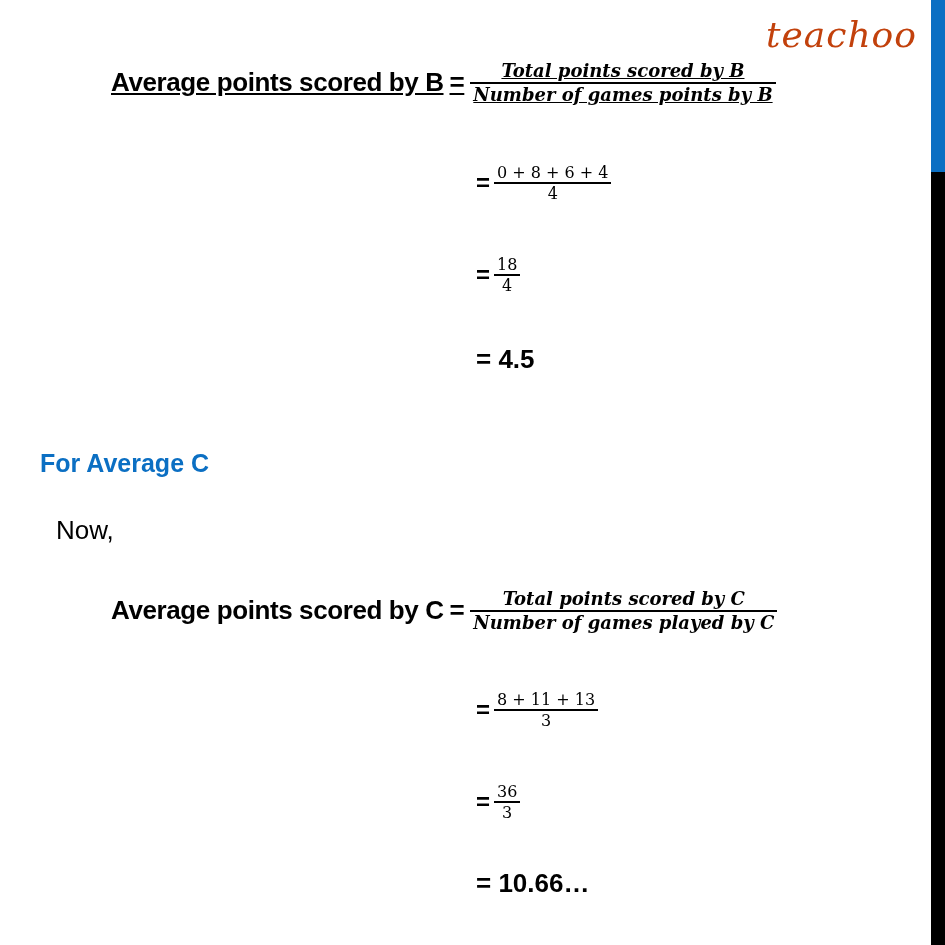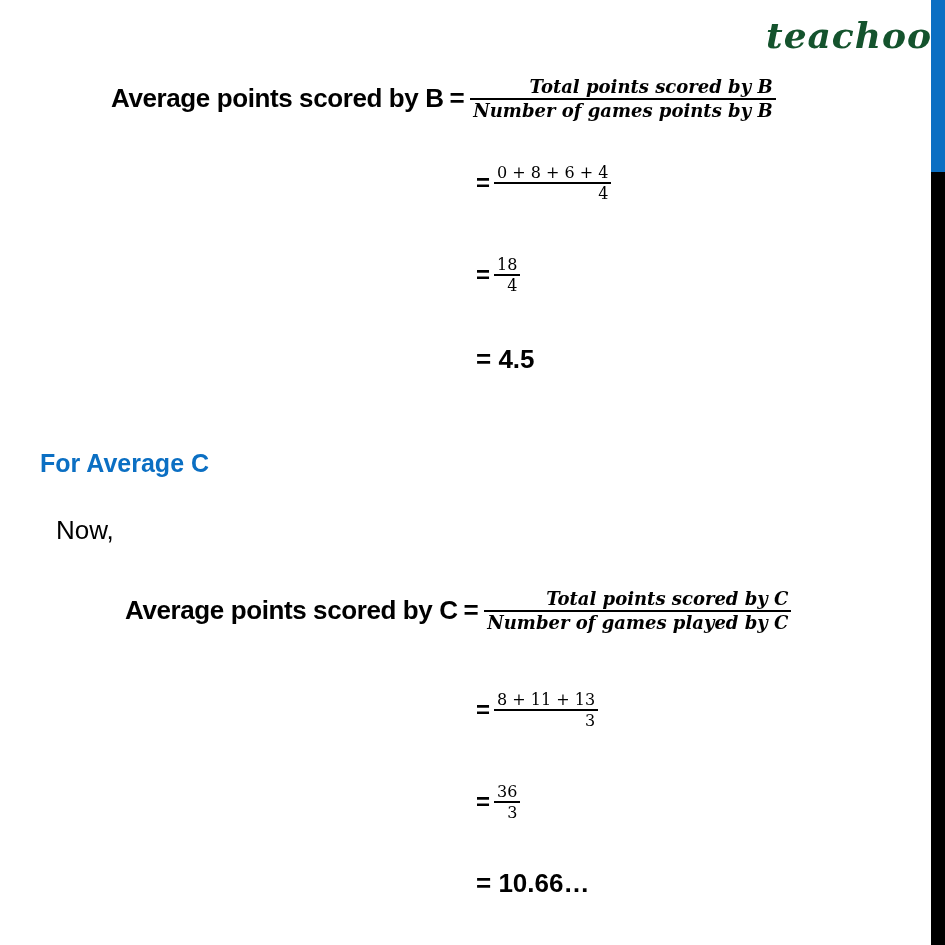"teachoo" .logo { color: #14532d -> #c2410c; font-weight: bold -> normal }
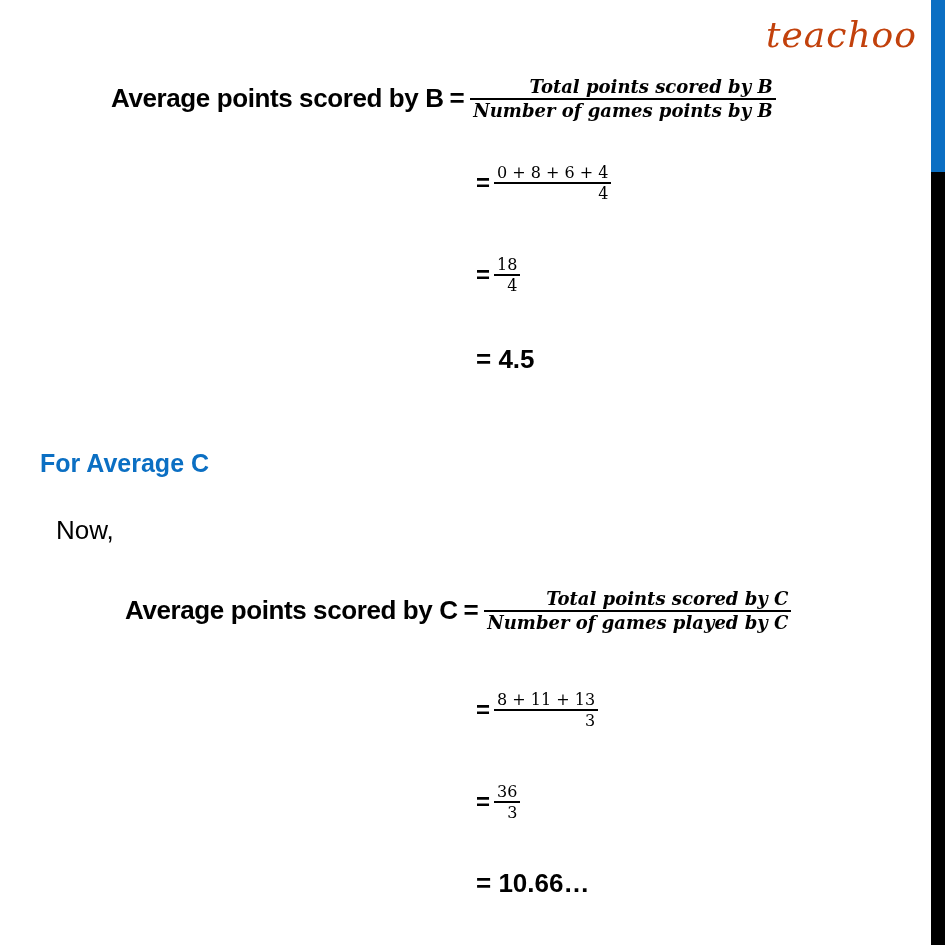"Average points scored by B" div.eqline { text-decoration: none -> underline; top: 76px -> 60px }
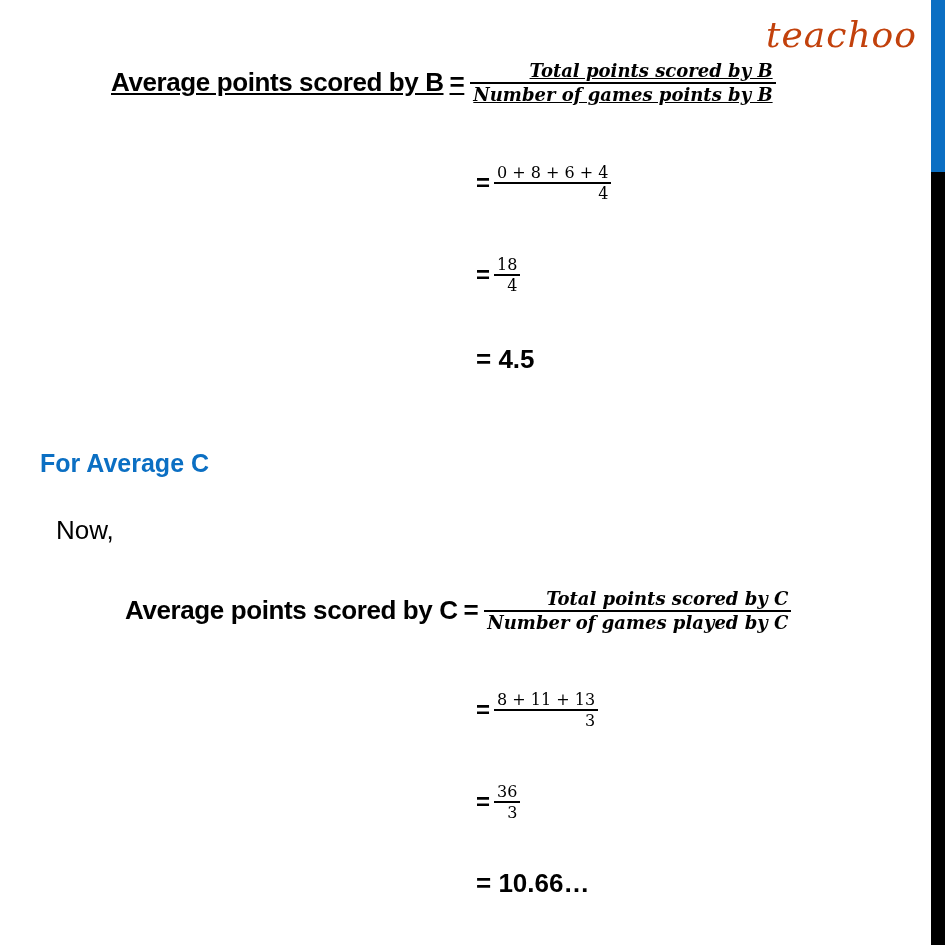"Total points scored by B" .frac { align-items: flex-end -> center }
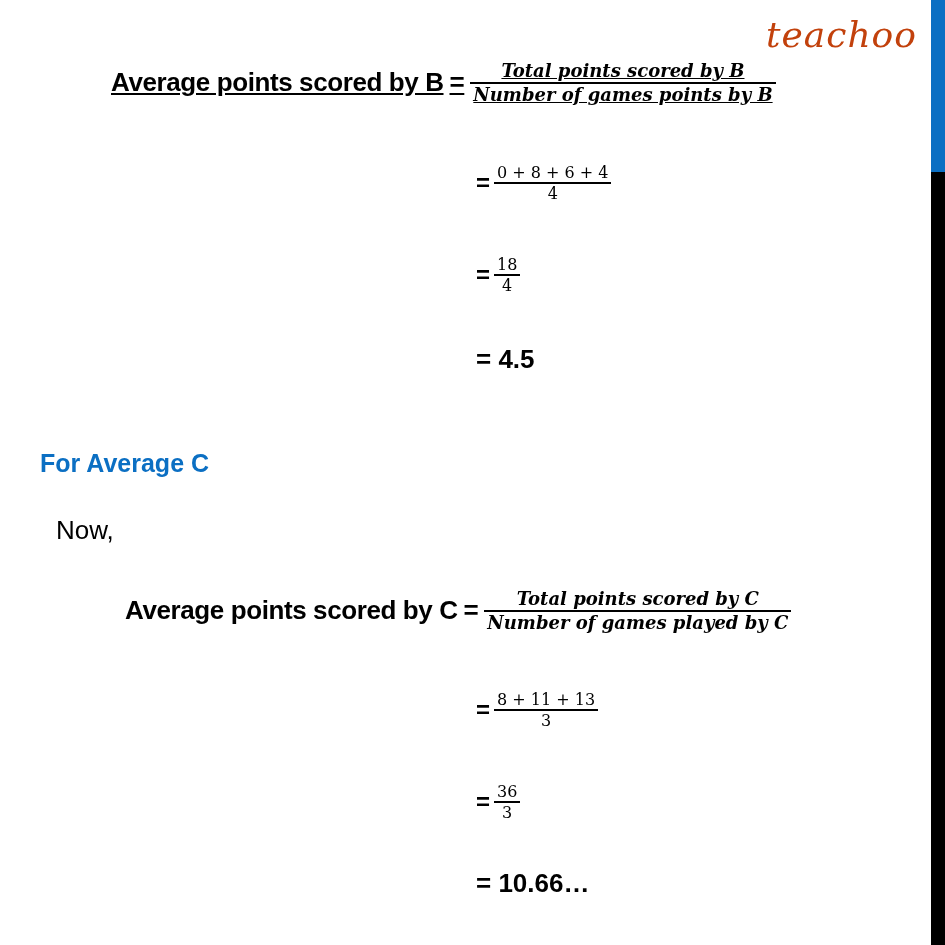"Average points scored by C" div.eqline { left: 125px -> 111px }
